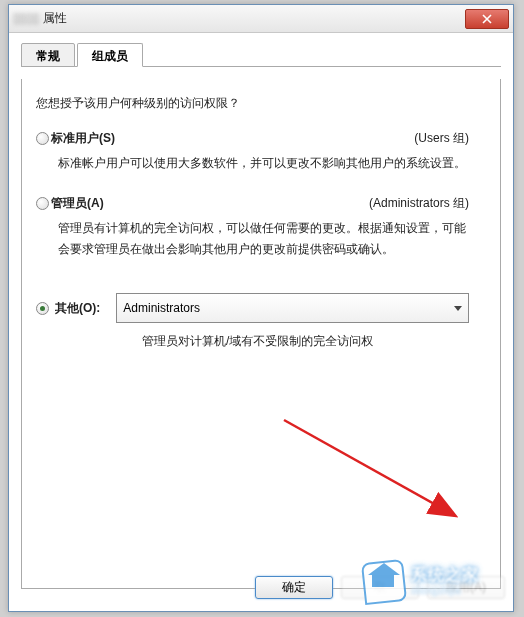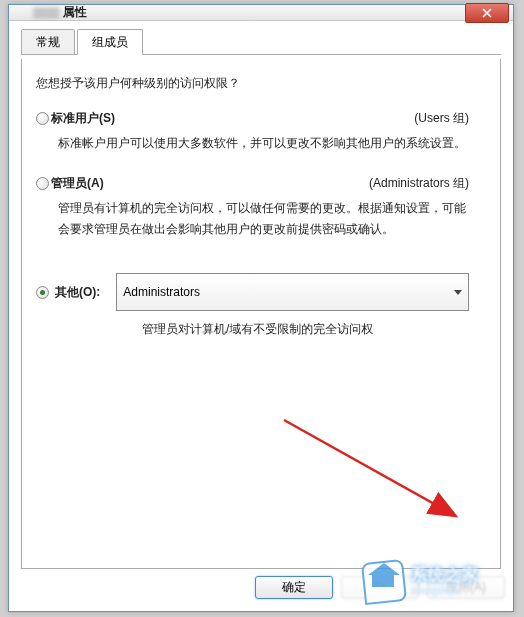"属性" .titlebar { font-weight: bold -> none; height: 16px -> 28px; padding: 0 4px 0 24px -> 0 4px 0 4px }
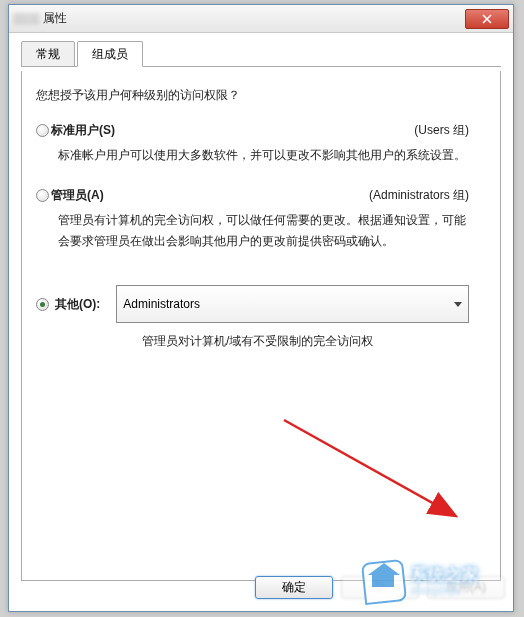"常规" .tabstrip { align-items: flex-end -> none; font-weight: none -> bold; margin-bottom: 4px -> 12px }
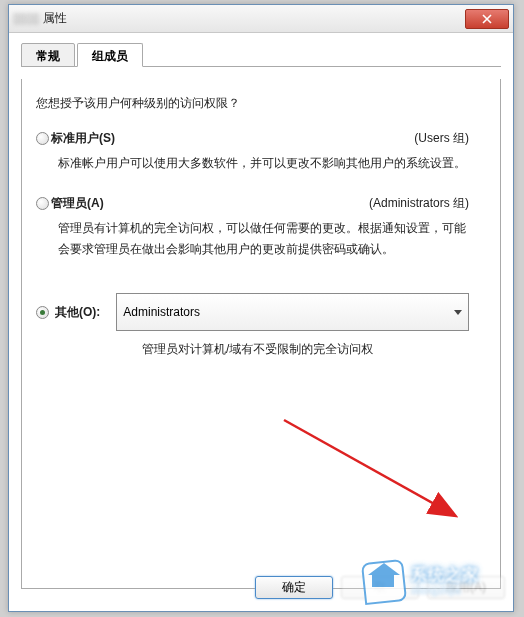"Administrators" .dropdown { height: 38px -> 30px }
